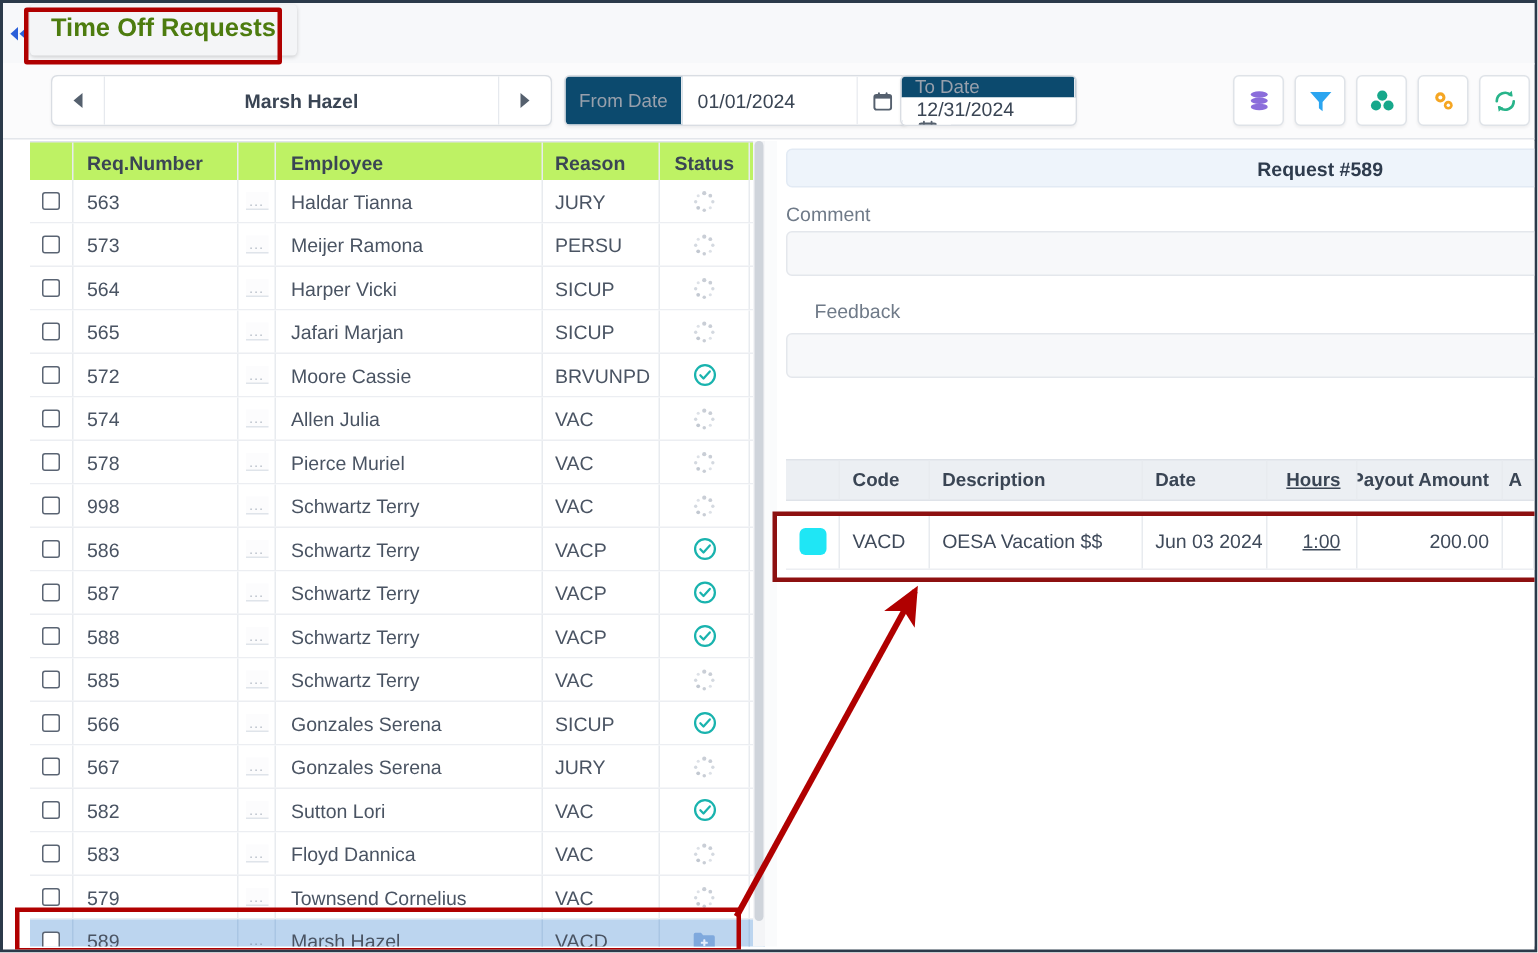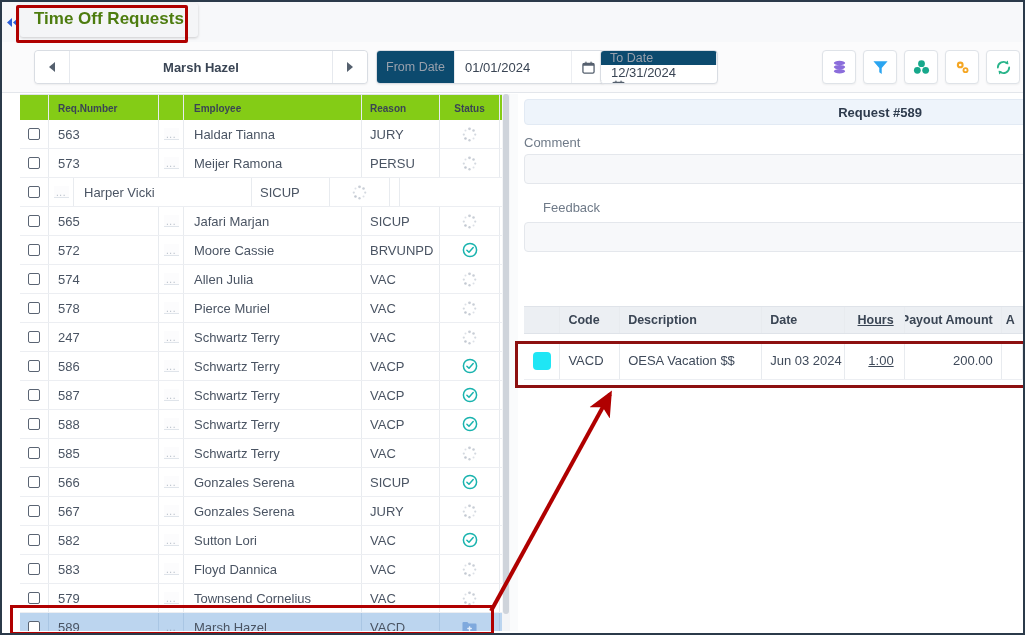"Req.Number" .grid-head { background: #84cc16 -> #bef264; font-size: 10px -> 13px }
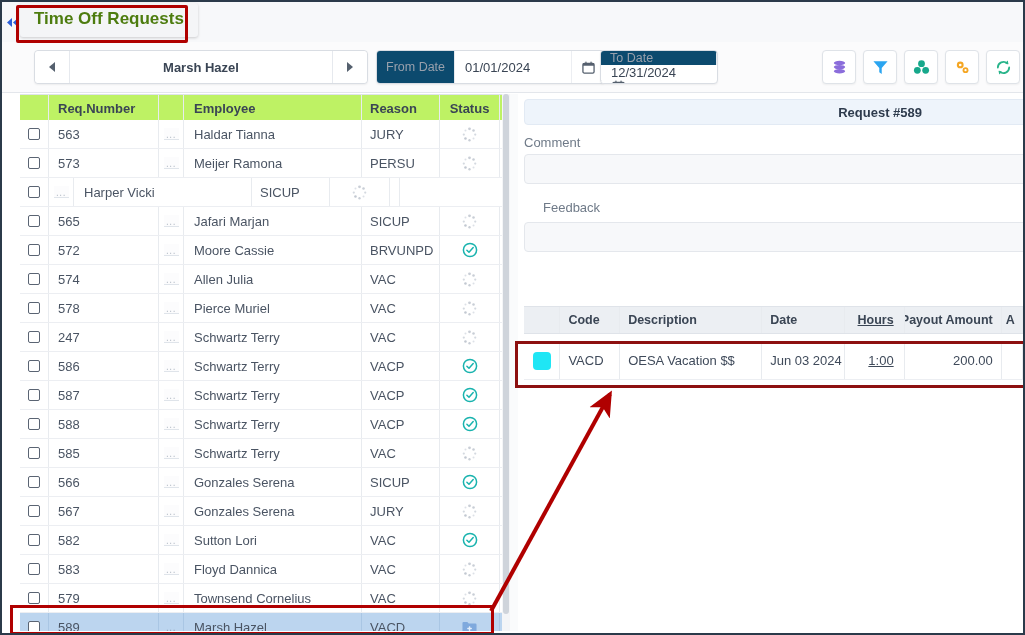"564" div.c { html: none -> <div>564</div> }
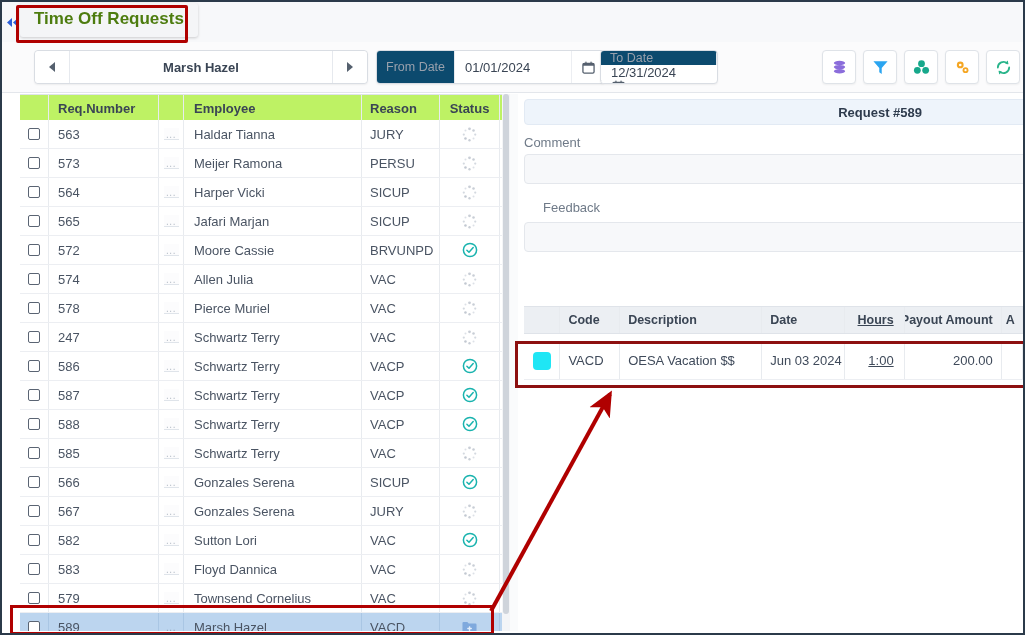"247" div.c { text: 247 -> 998 }
